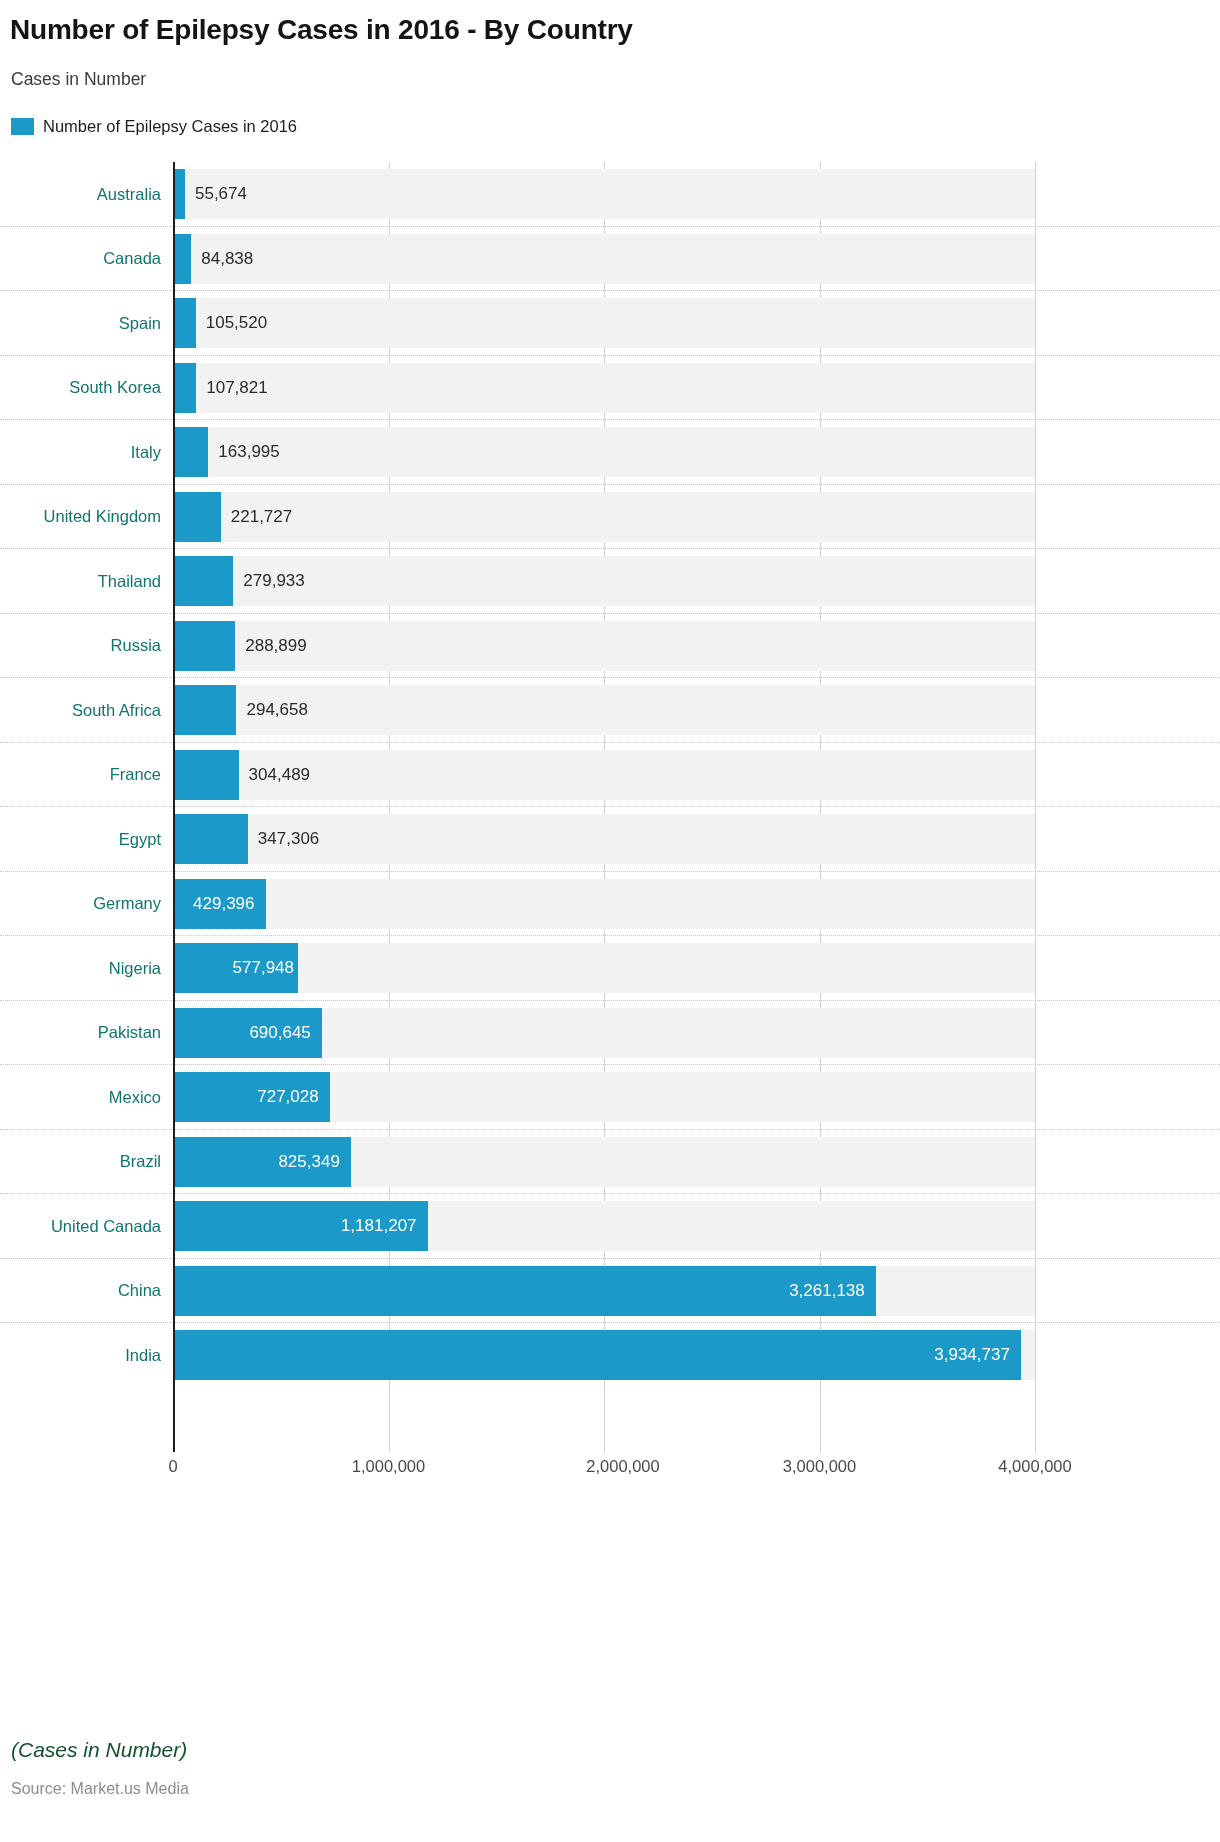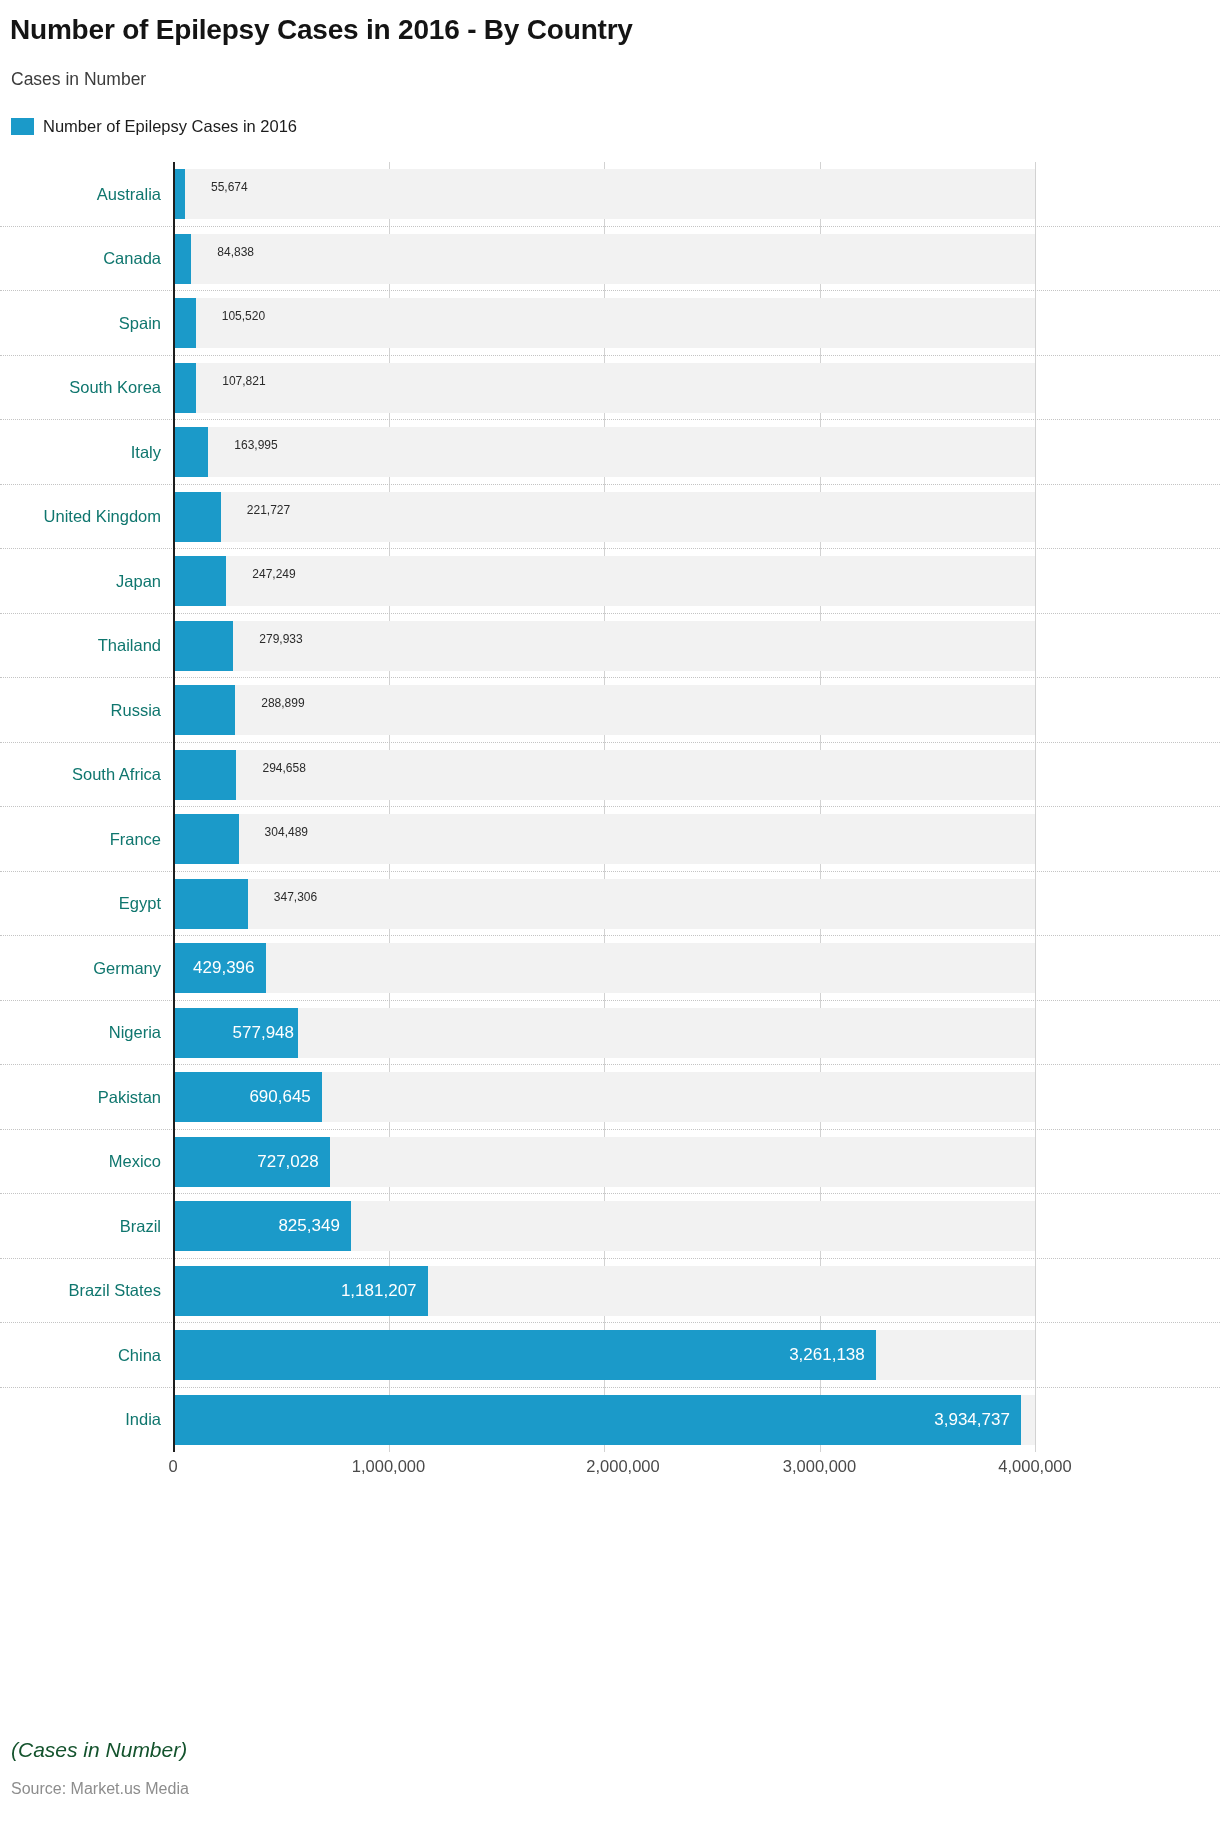"55,674" .val-outside { font-size: 12px -> 17px; padding-left: 26px -> 10px; top: 0 -> 7px }
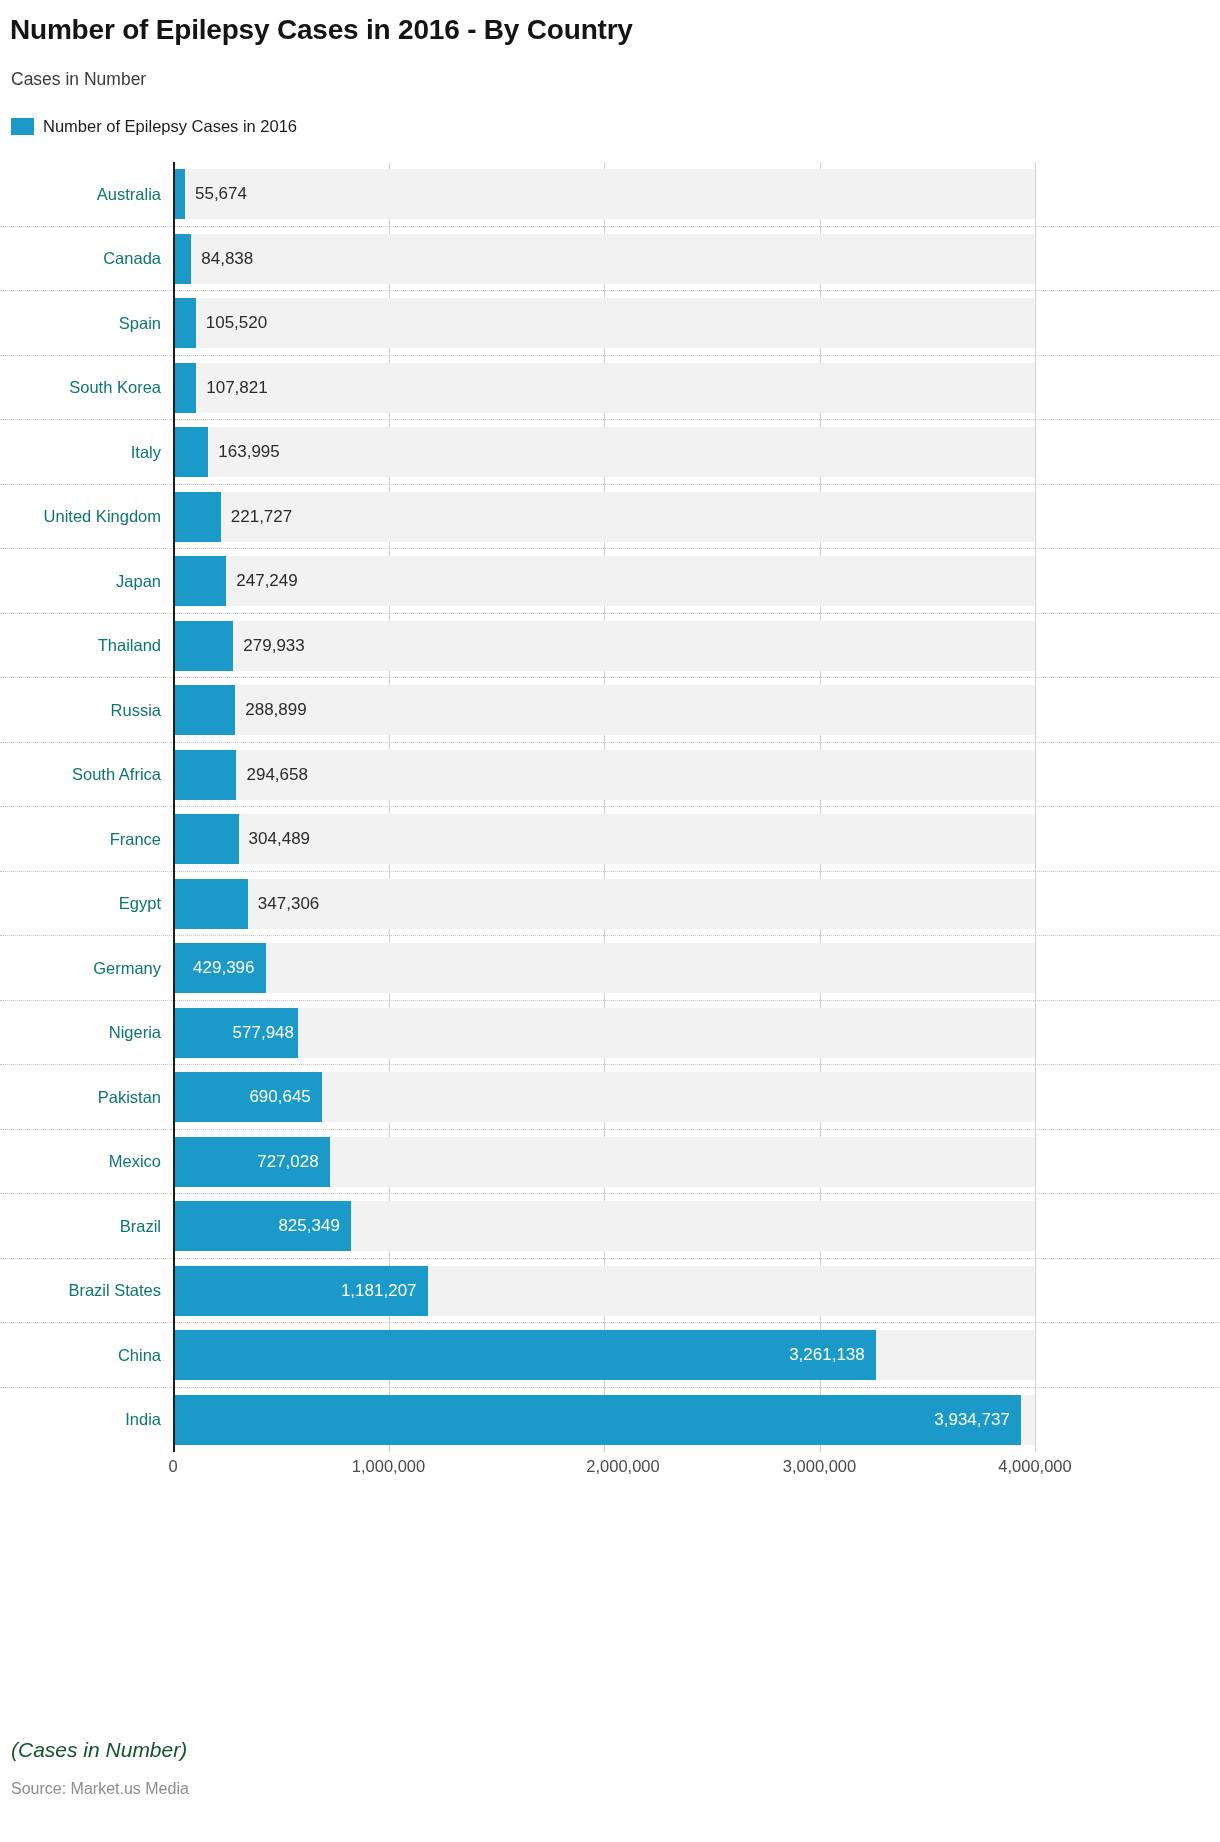"Japan" div.row { html: <div> <div>Japan</div> <div> <div></div> <div></div> <div>247,249</div> </div> <div></div> </div> -> none }
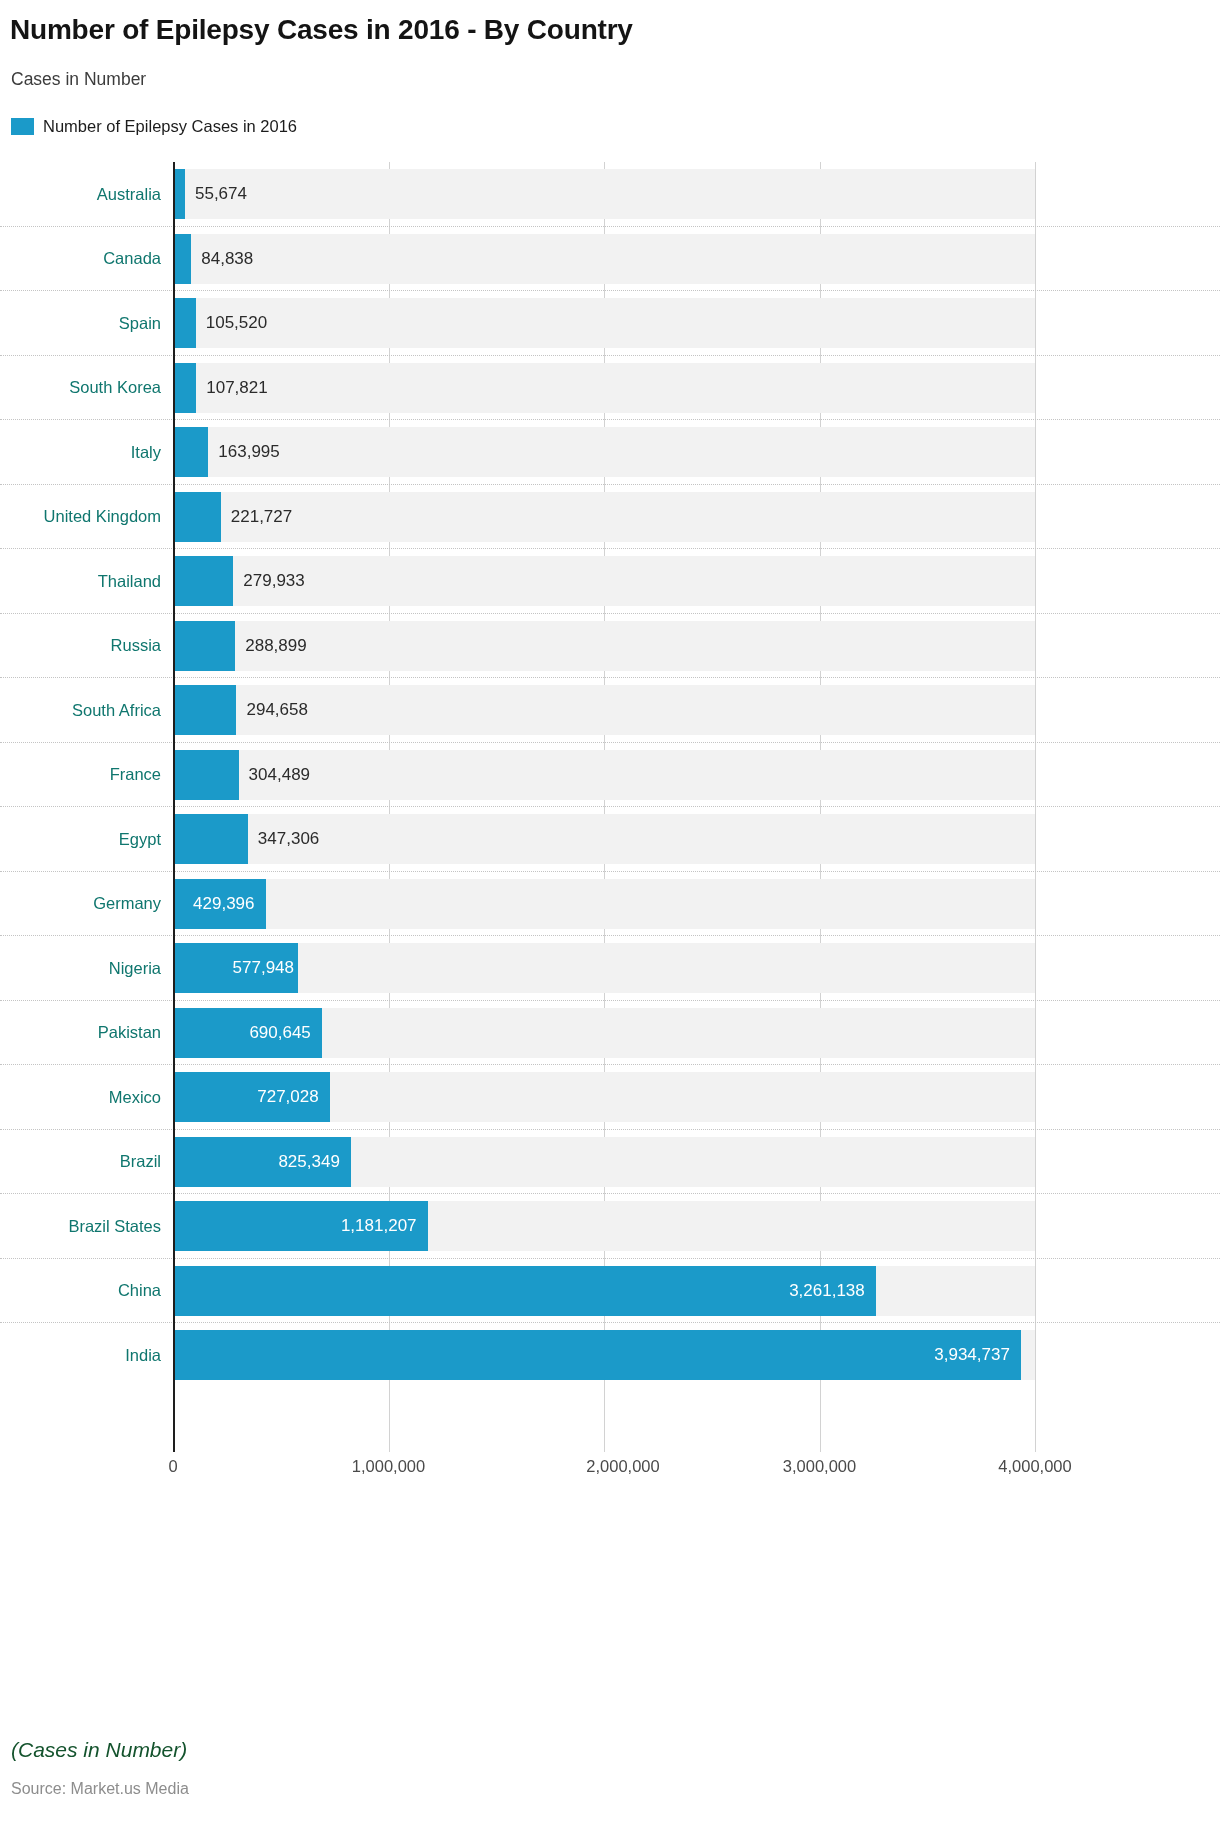"Brazil States" div.cat-label { text: Brazil States -> United Canada }
